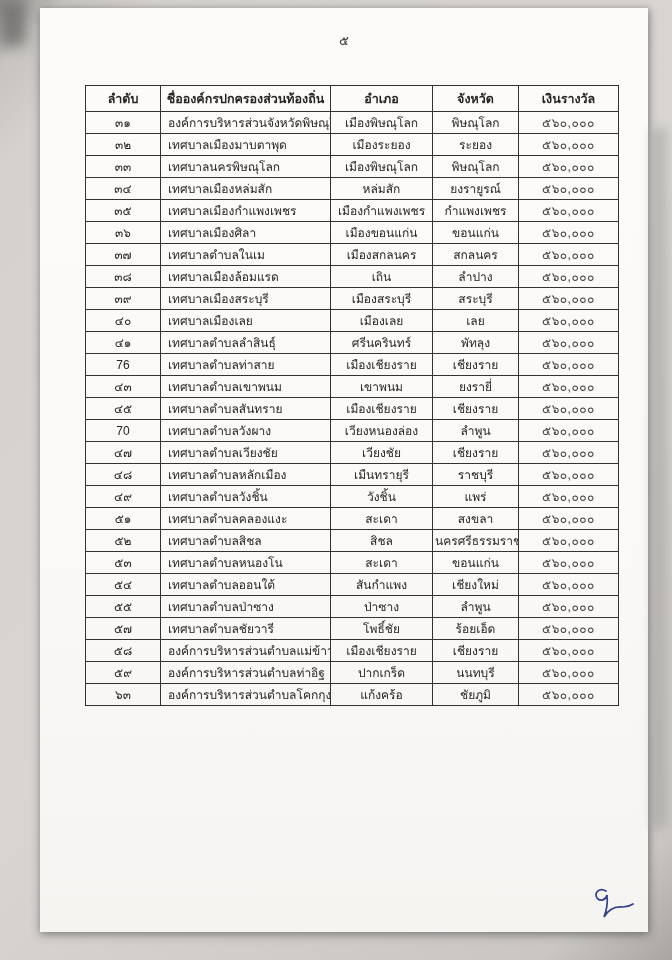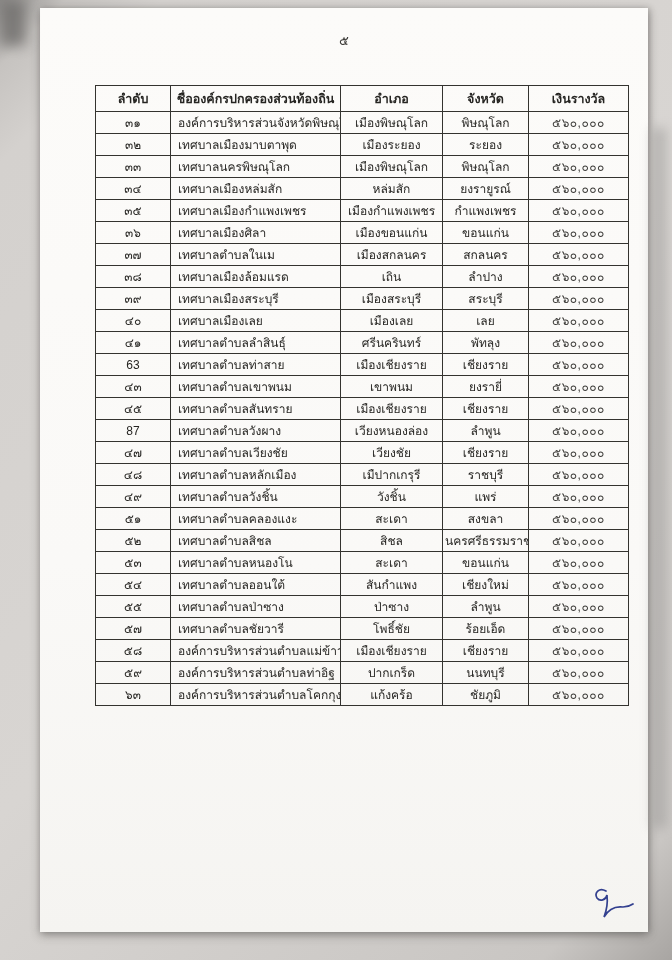"ลำดับ" table.awards { margin-left: 10px -> none }
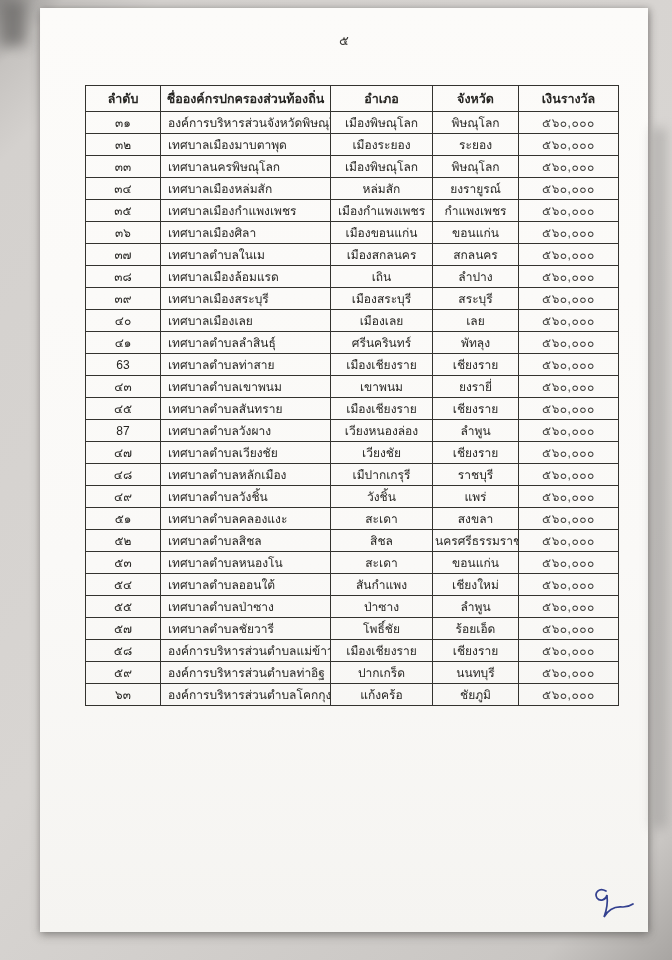"63" td.col-no { text: 63 -> 76 }
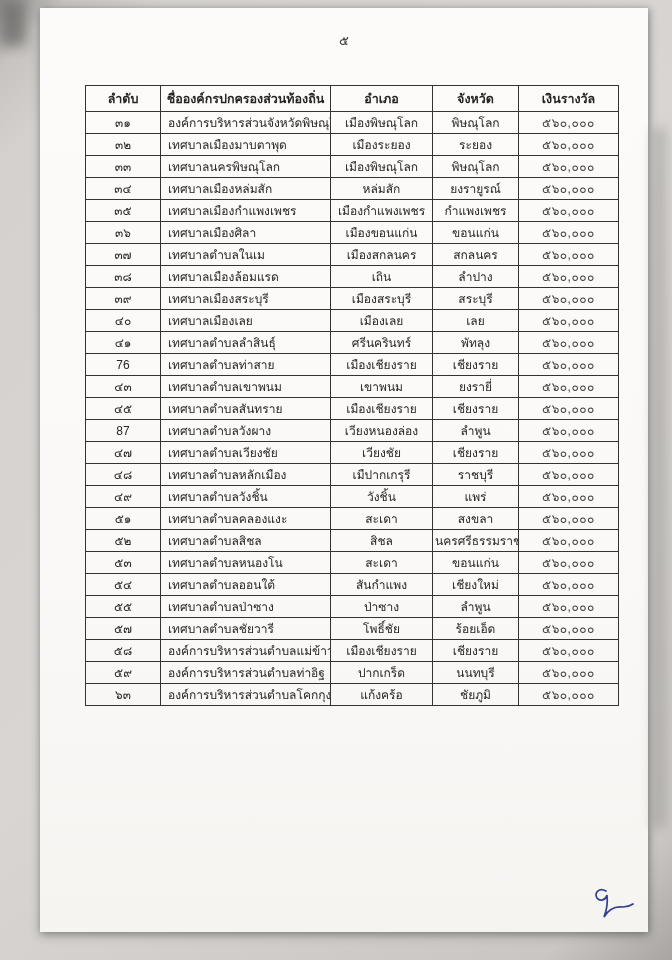"87" td.col-no { text: 87 -> 70 }
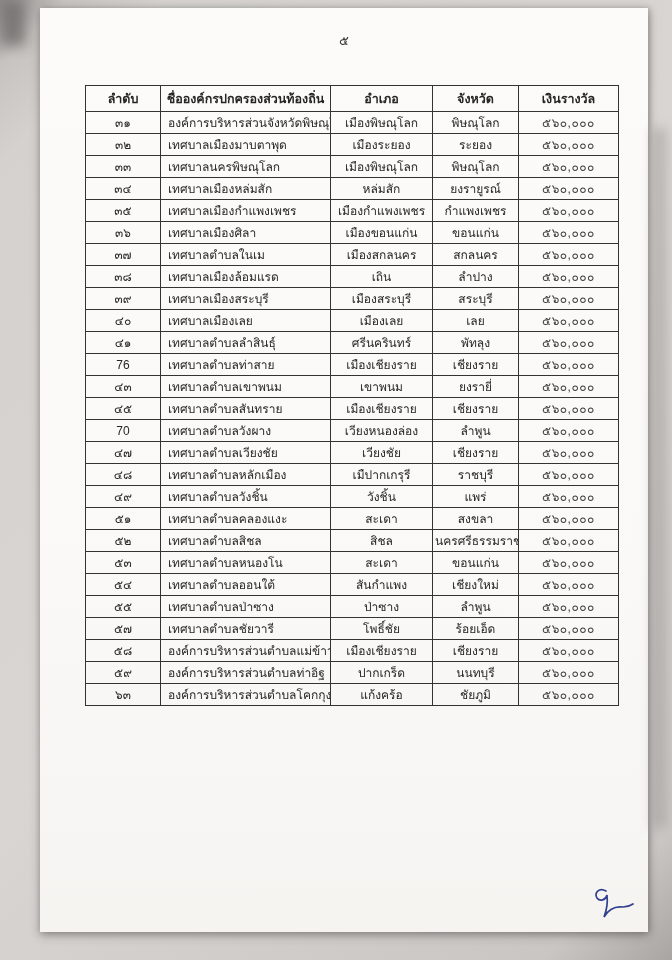"เมืปากเกรุรี" td.col-district { text: เมืปากเกรุรี -> เมืนทรายุรี }
